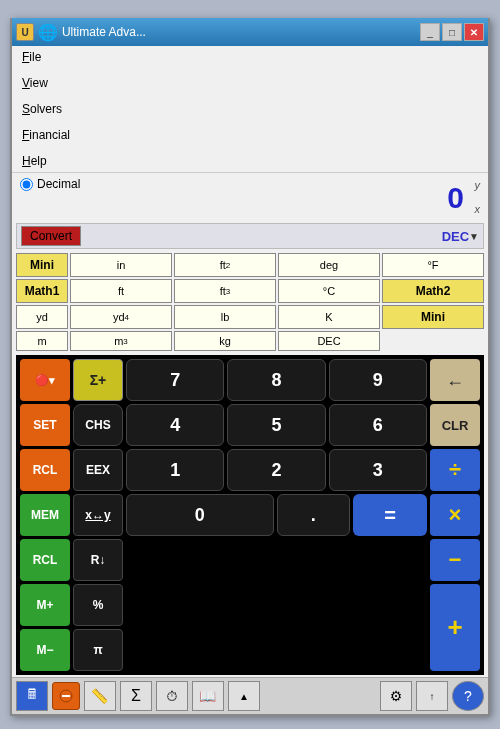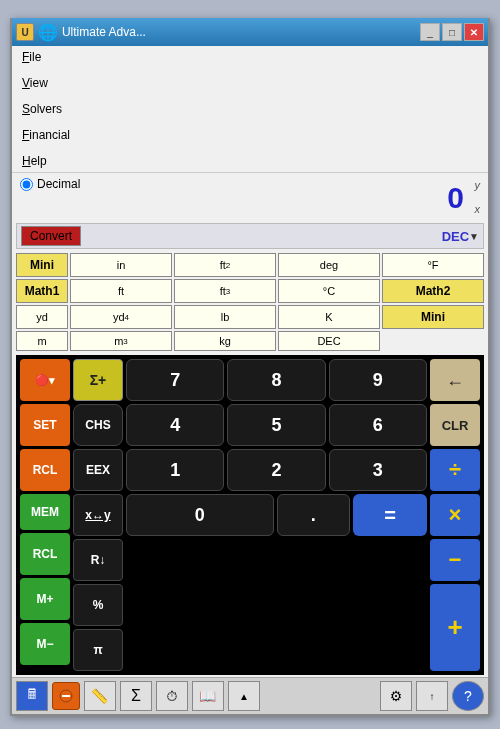"MEM" button.left-btn { height: 36px -> 42px }
